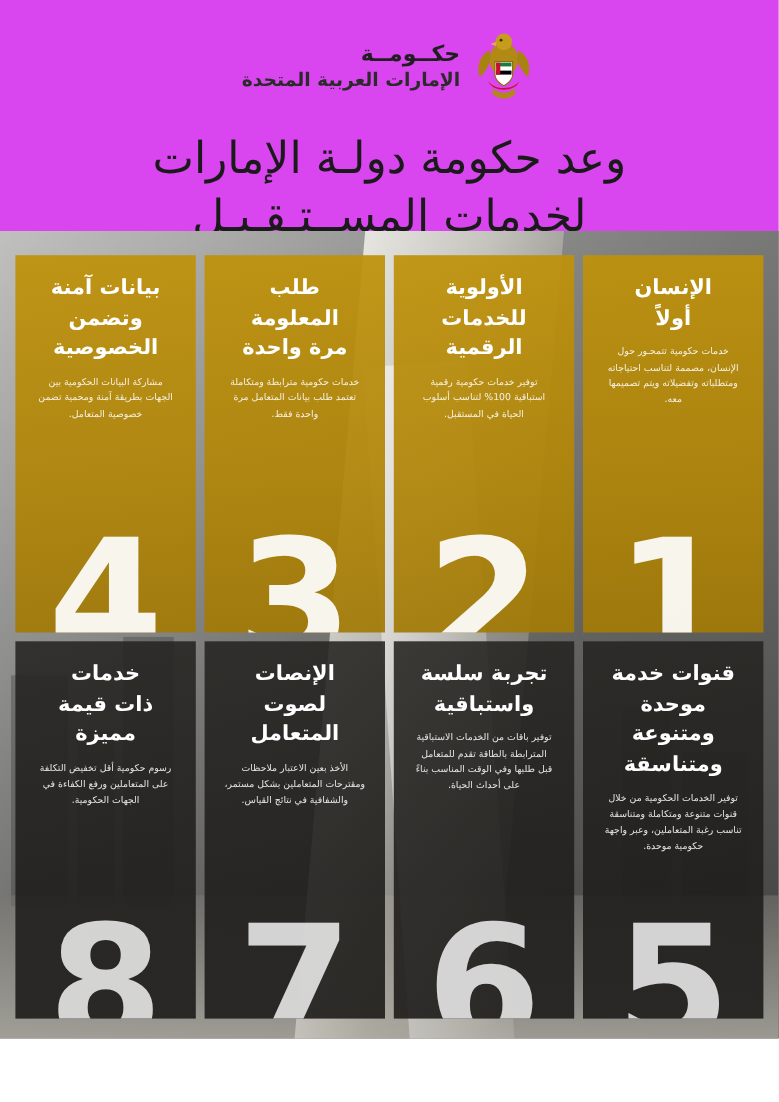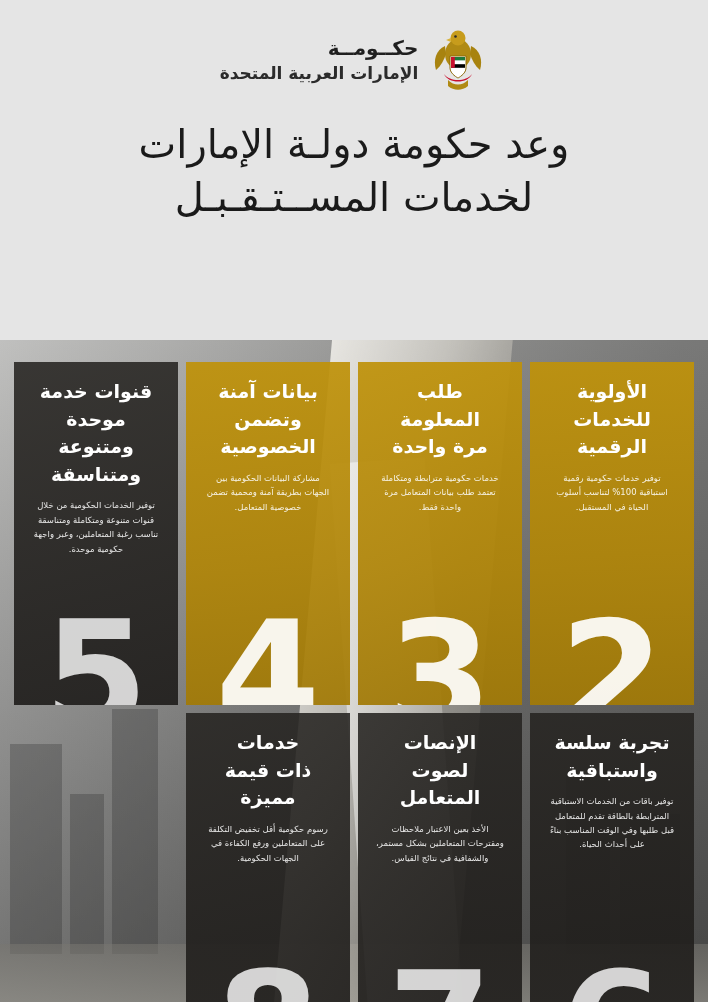"حكــومــة" .header { background: #e5e5e5 -> #d946ef; height: 340px -> 210px }
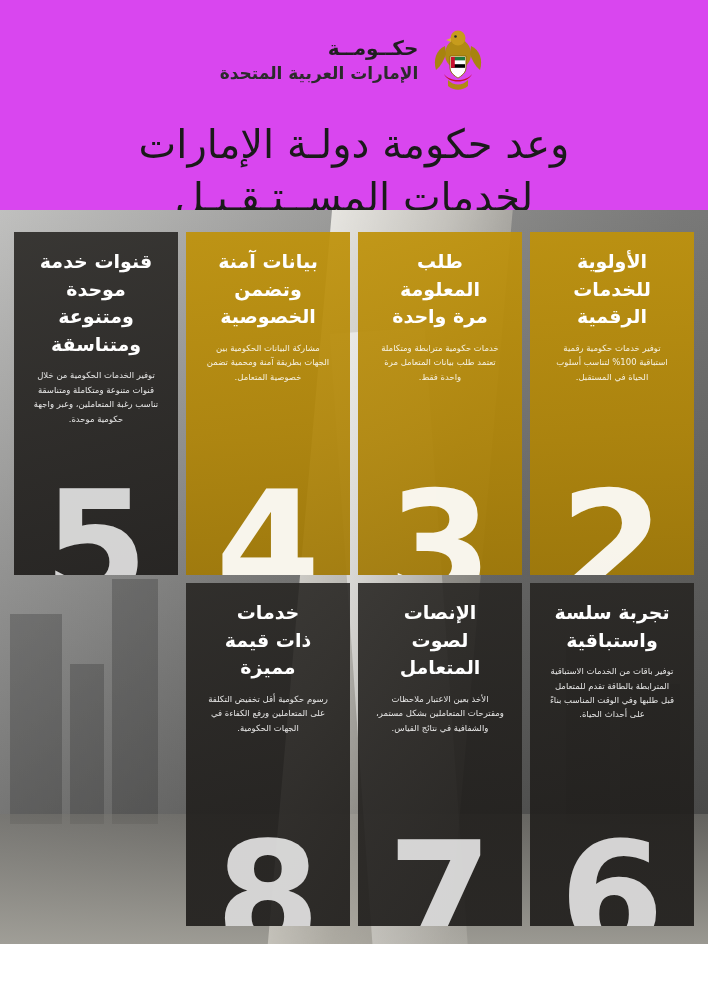"الإنسان" div.cell { html: none -> <div> <div> <div>الإنسان</div> <div>أولاً</div> </div> <div>خدمات حكومية تتمحـور حول الإنسان، مصممة لتناسب احتياجاته ومتطلباته وتفضيلاته ويتم تصميمها معه.</div> <div>1</div> </div> }
